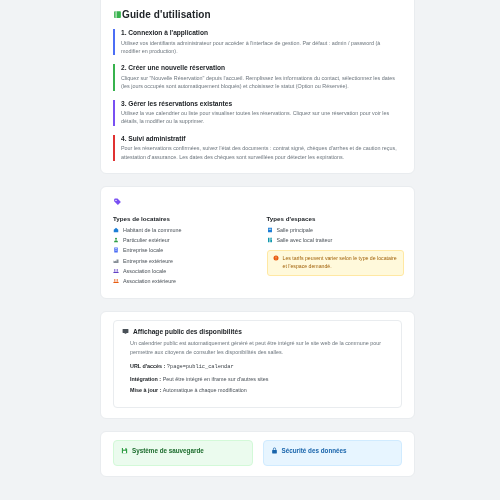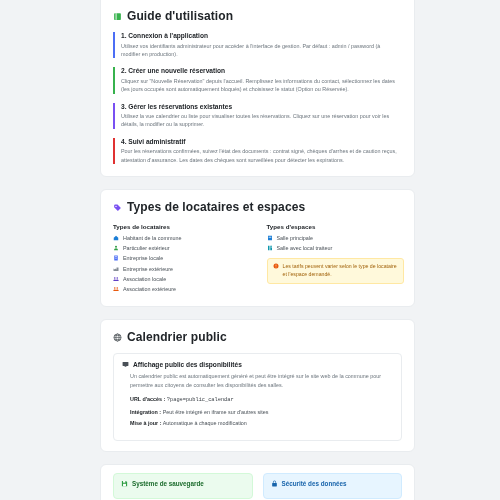"Guide d'utilisation" .card-title { font-size: 12px -> 10px; gap: 5px -> none }
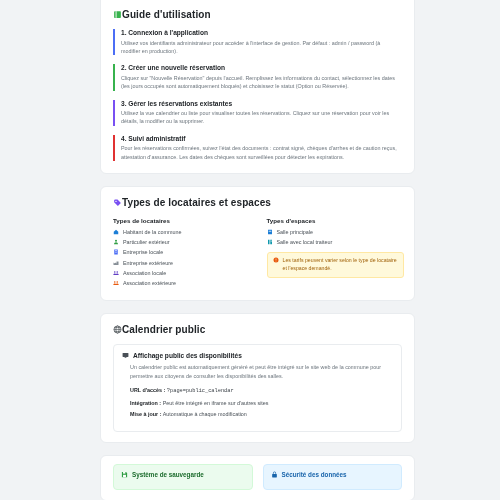"Types de locataires et espaces" span { html: <span>Types de locataires et espaces</span> -> none }
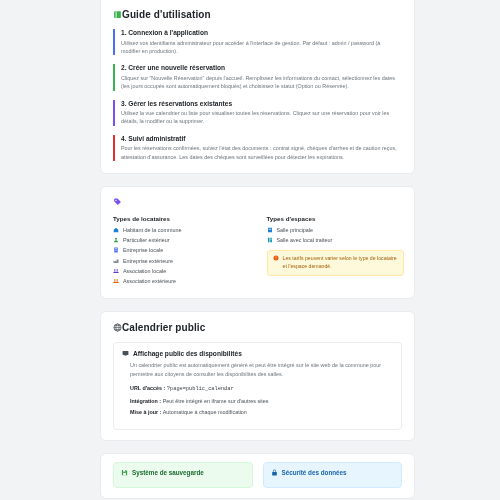"Calendrier public" div.card-title { html: <div> <span> <svg> <circle></circle> <ellipse></ellipse> <path></path> </svg> </span> <span>Calendrier public</span> </div> -> none }
